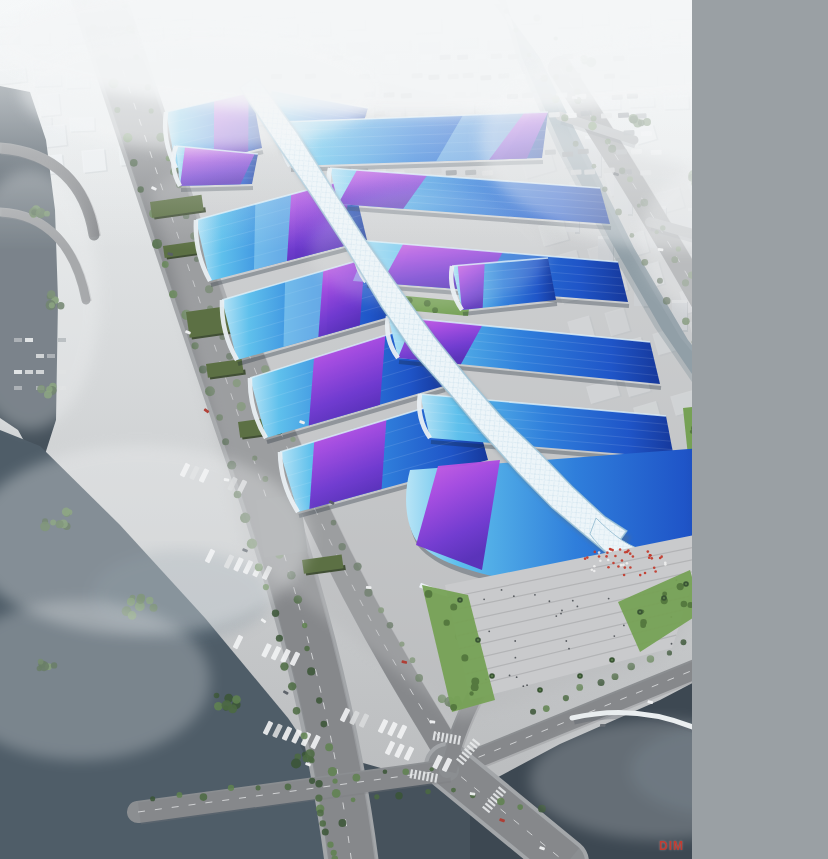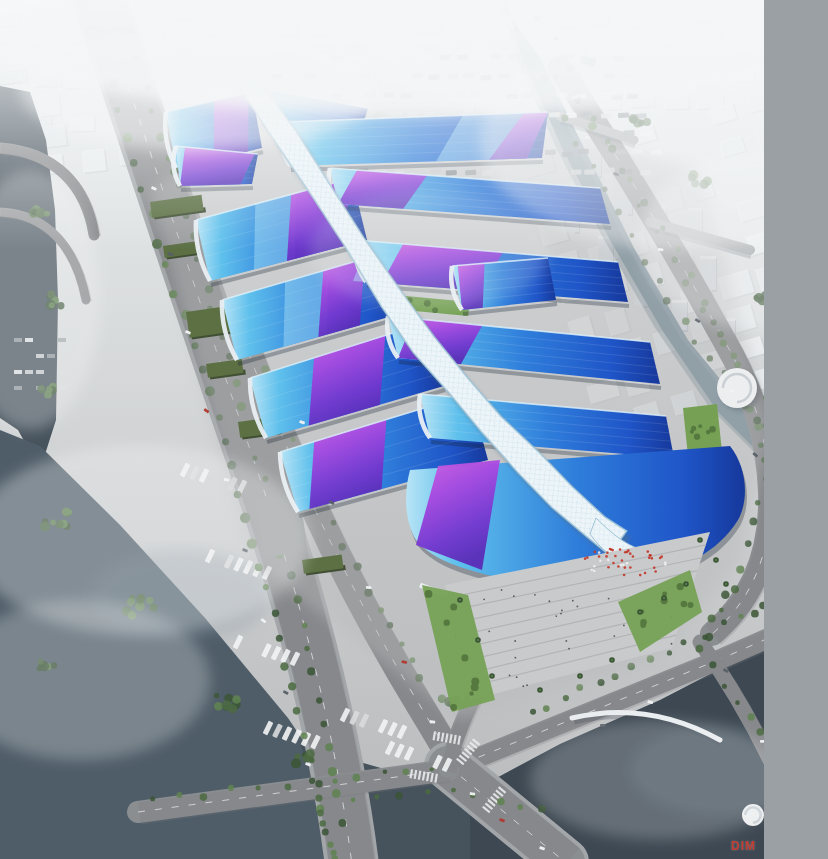"DIM" .stage { width: 764px -> 692px }
